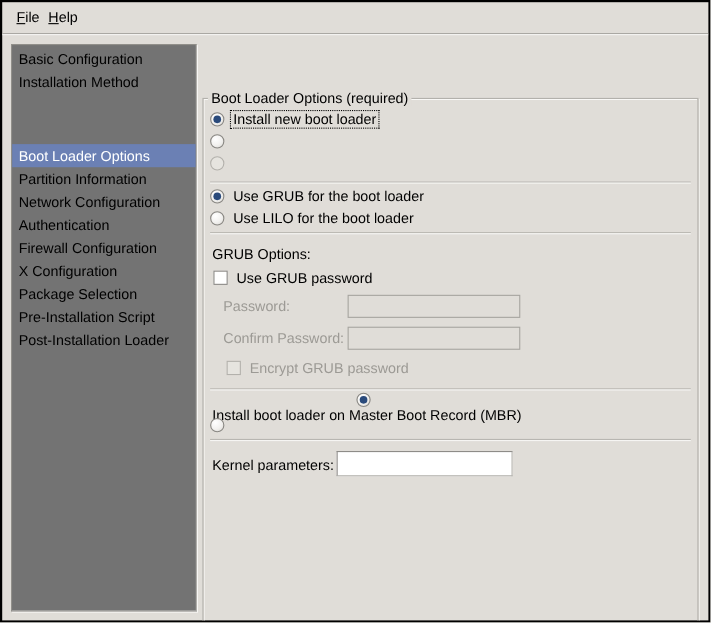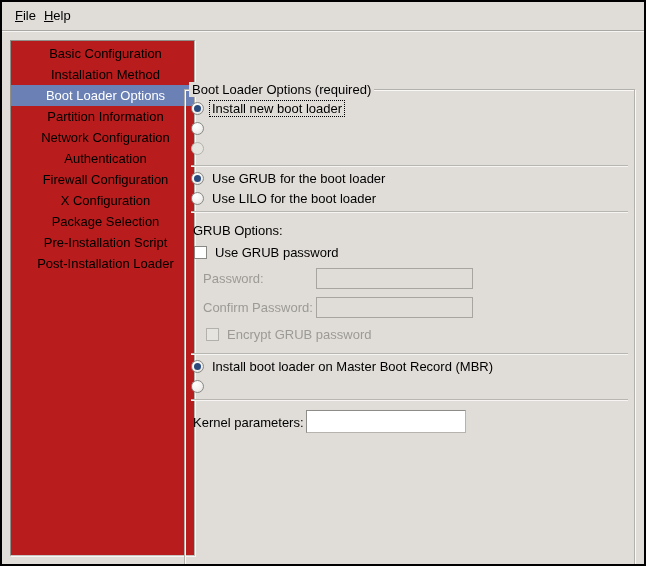"Basic Configuration" .sidebar { background: #b91c1c -> #737373; text-align: center -> none; width: 185px -> 169px }
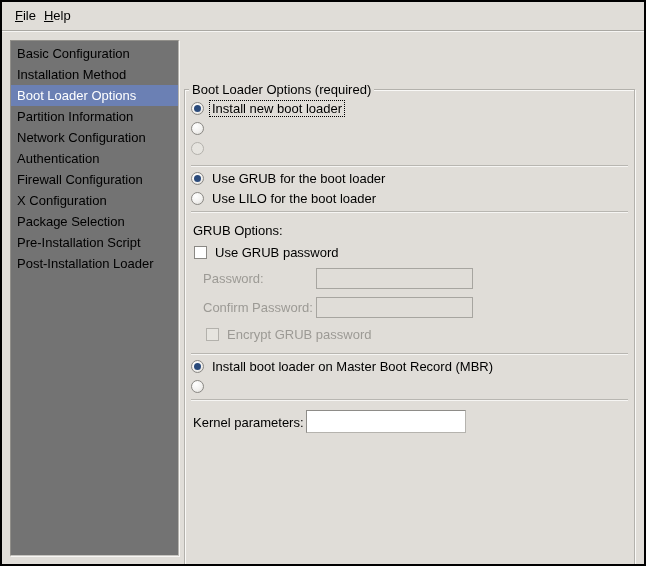"Boot Loader Options" .side-item.selected { margin-top: none -> 46px }
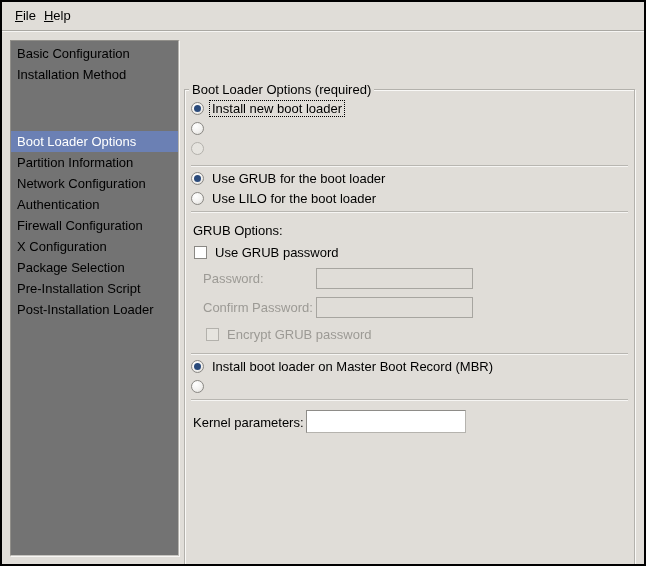"Install boot loader on Master" div.row { flex-direction: none -> column }
